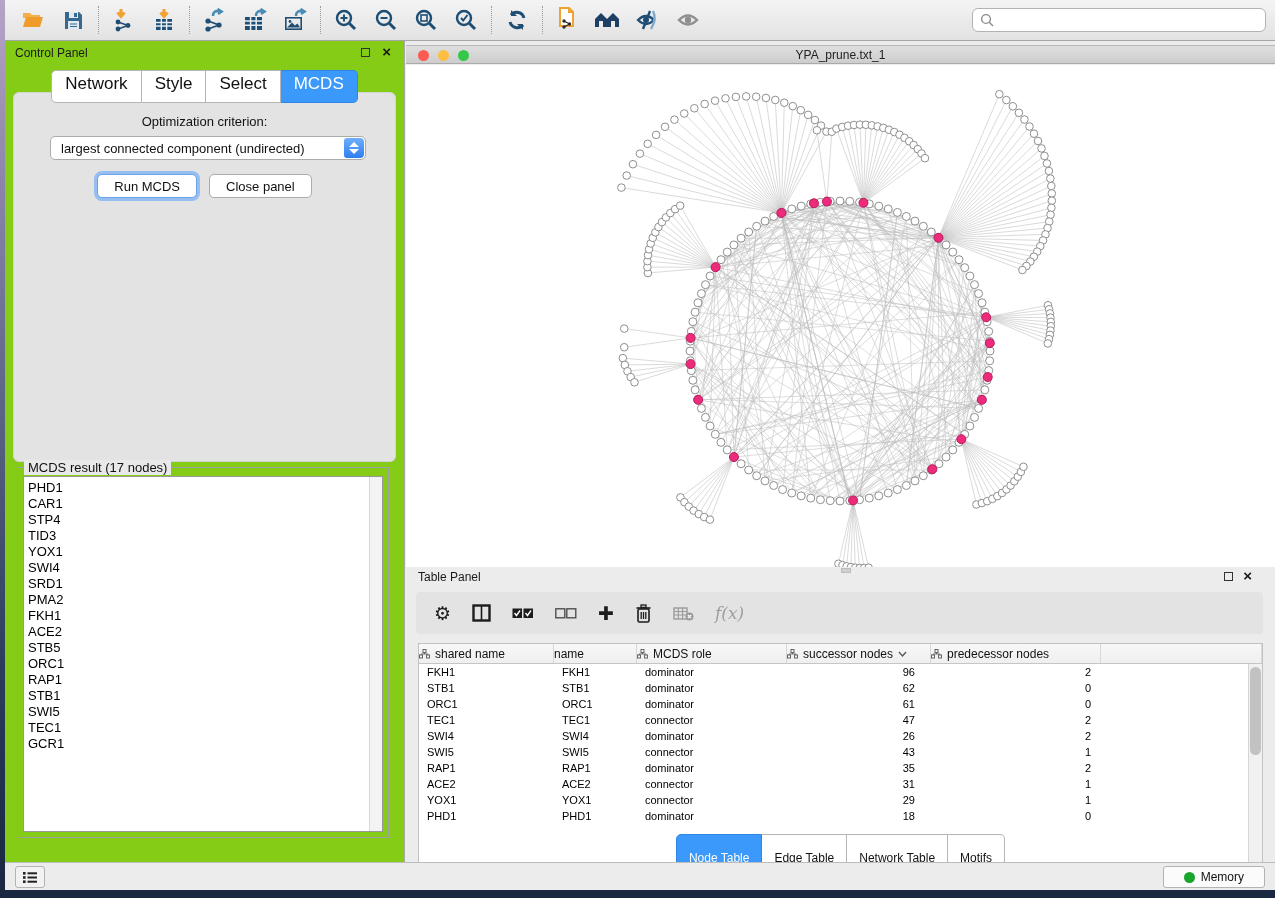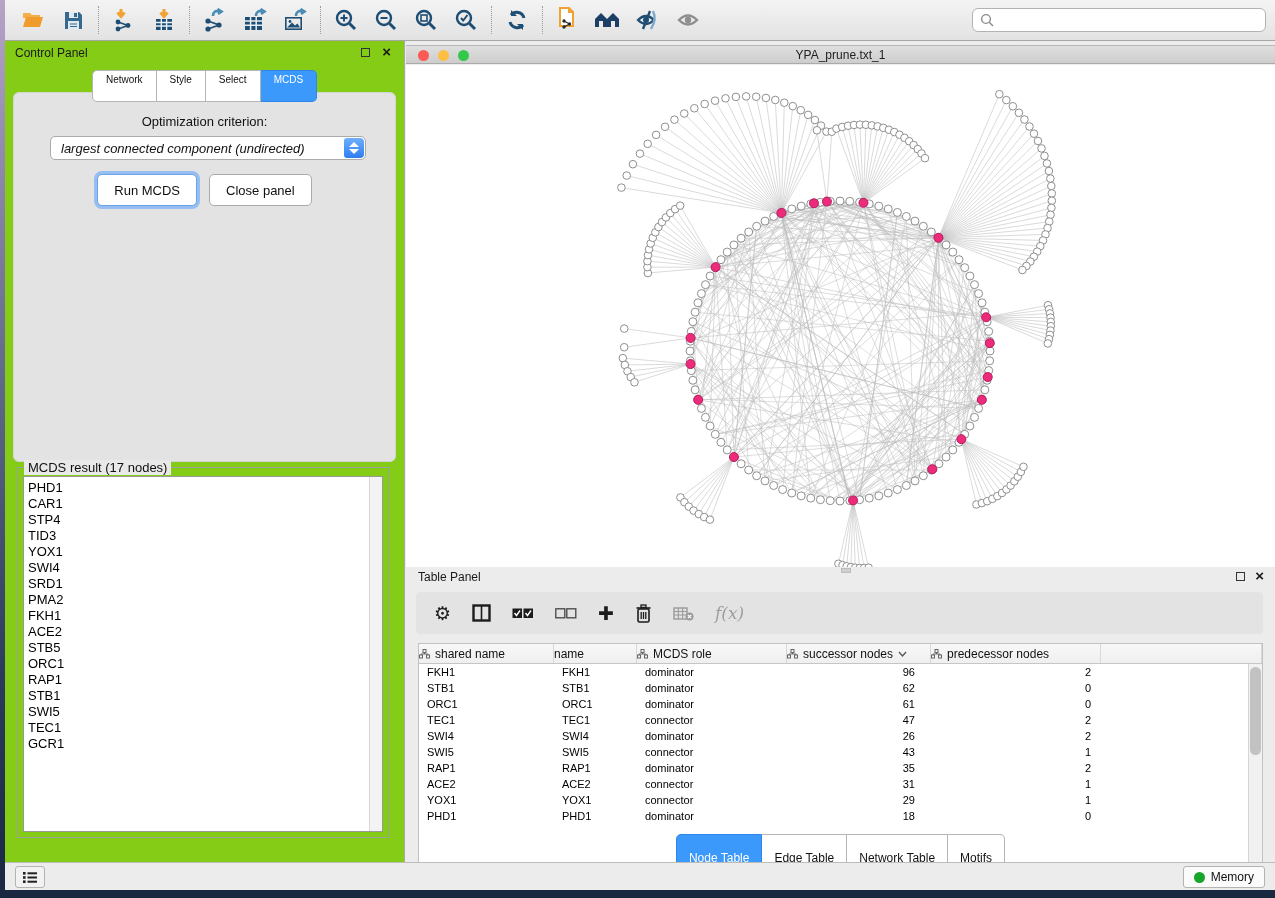"Network" .tab { font-size: 10px -> 17px; padding: 3px 13px 16px -> 3px 13px 8px }
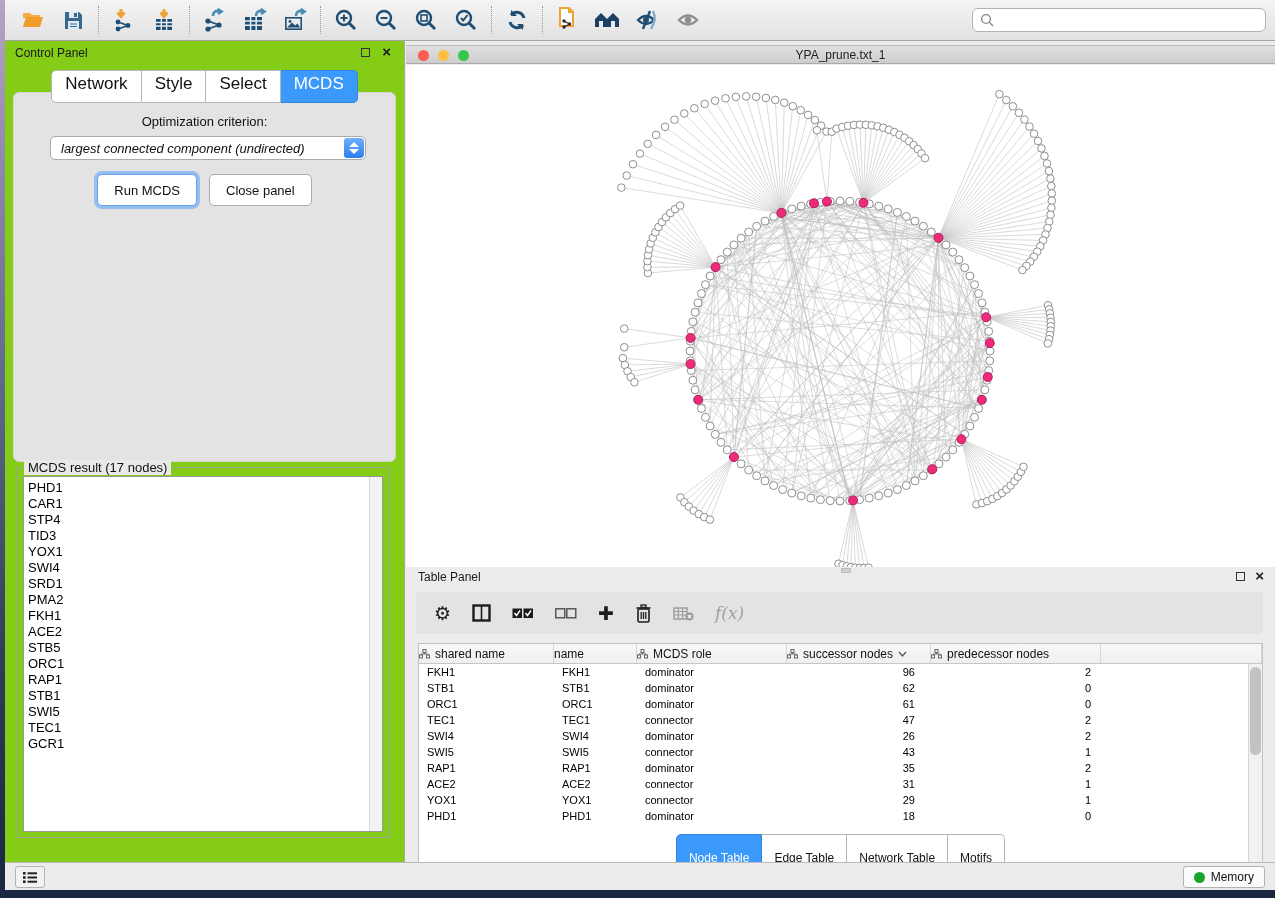"largest connected component (undirected)" .dropdown .val { font-style: italic -> none }
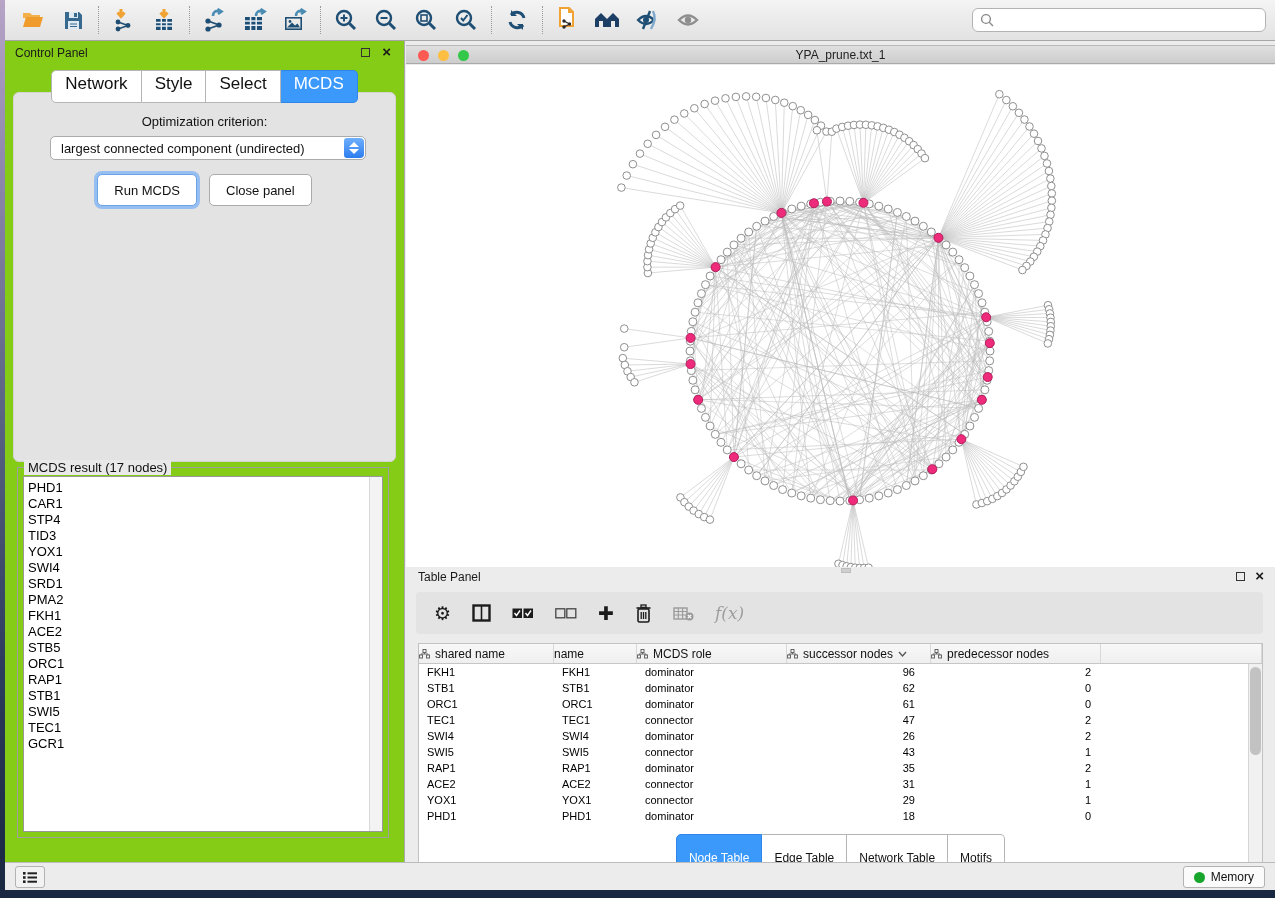"Run MCDS" .btn { height: 32px -> 24px }
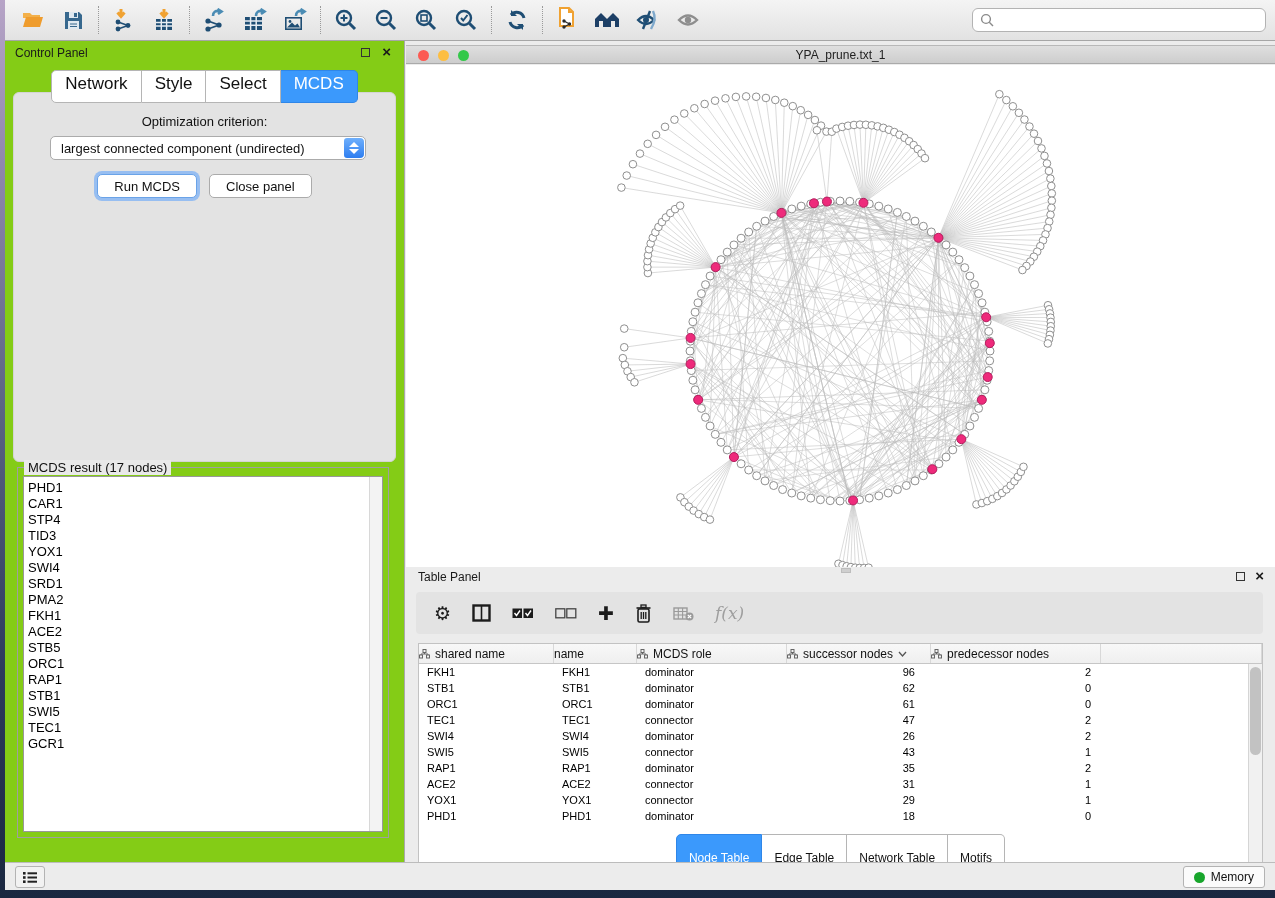"Table Panel" .tp-titlebar { right: 0 -> 12px }
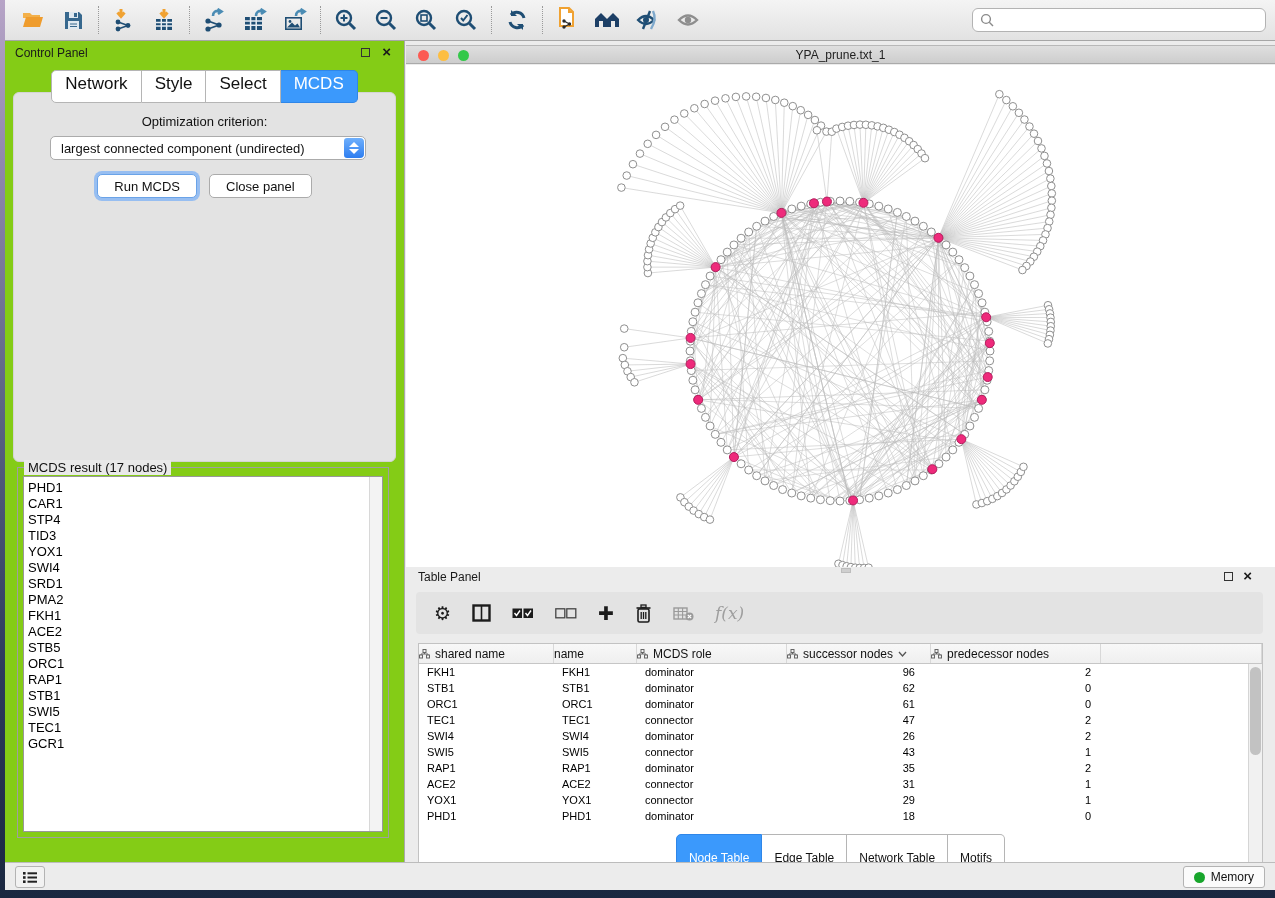"Memory" .membtn { padding: 0 10px -> 0 20px }
